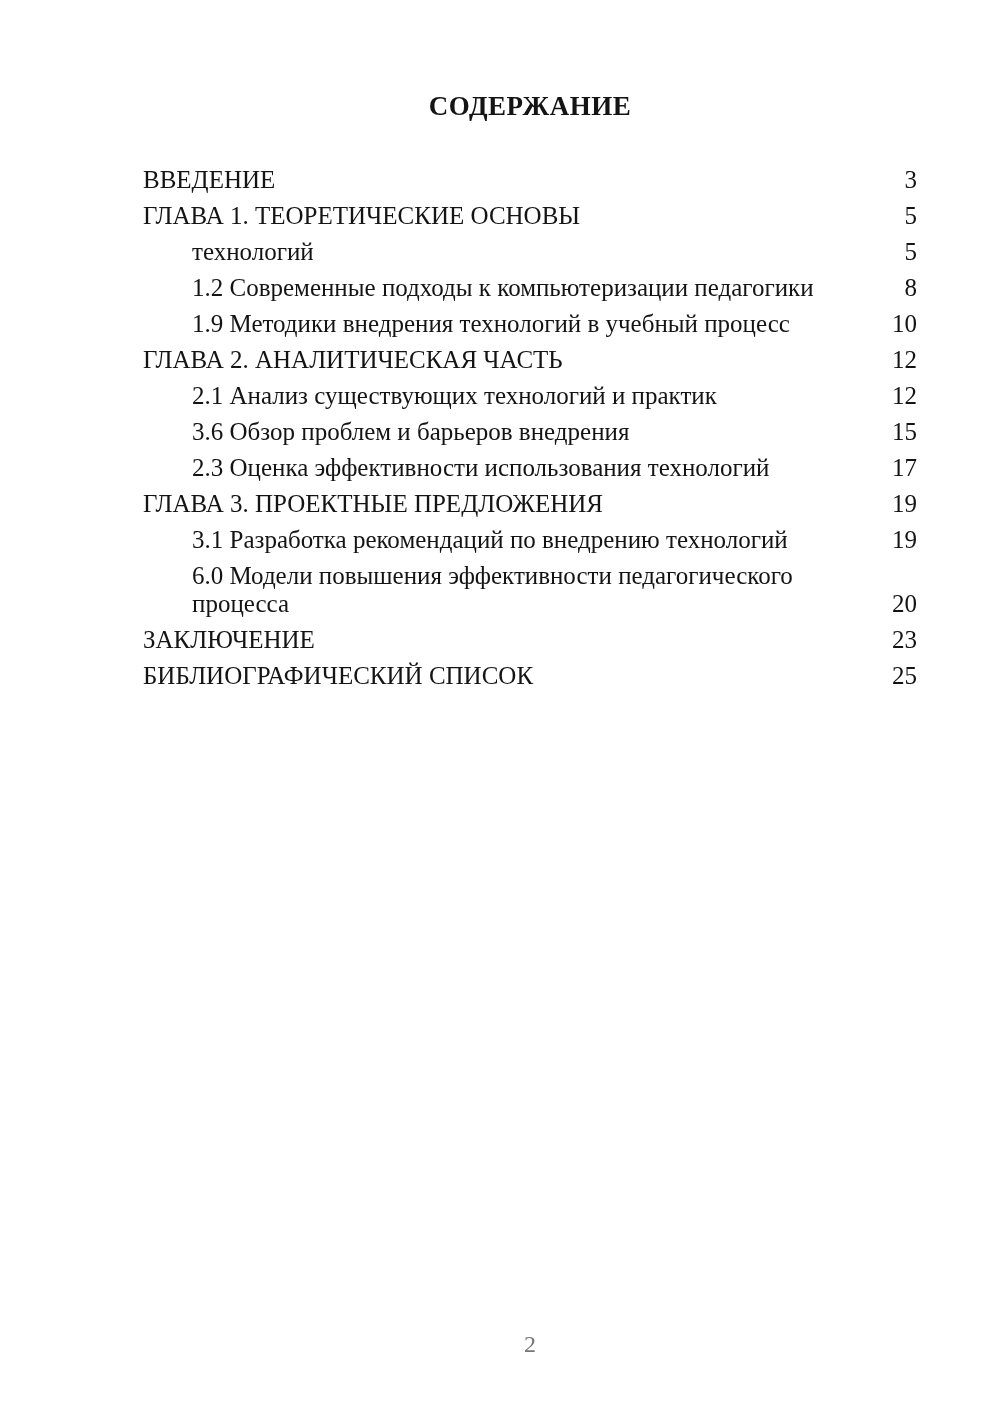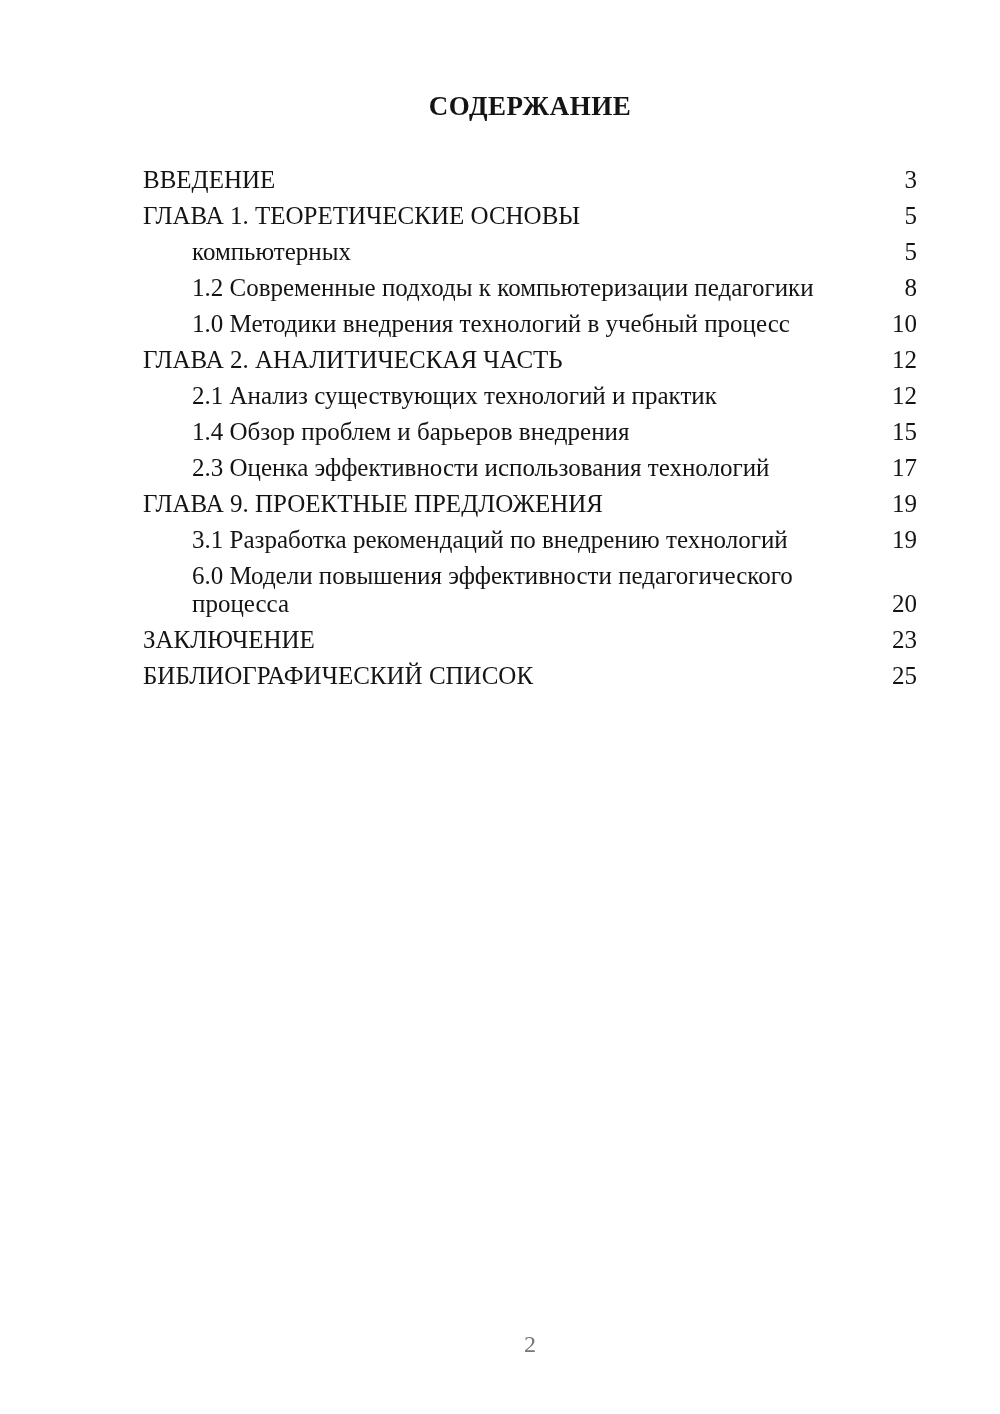"компьютерных" div.entry-line { text: компьютерных -> технологий }
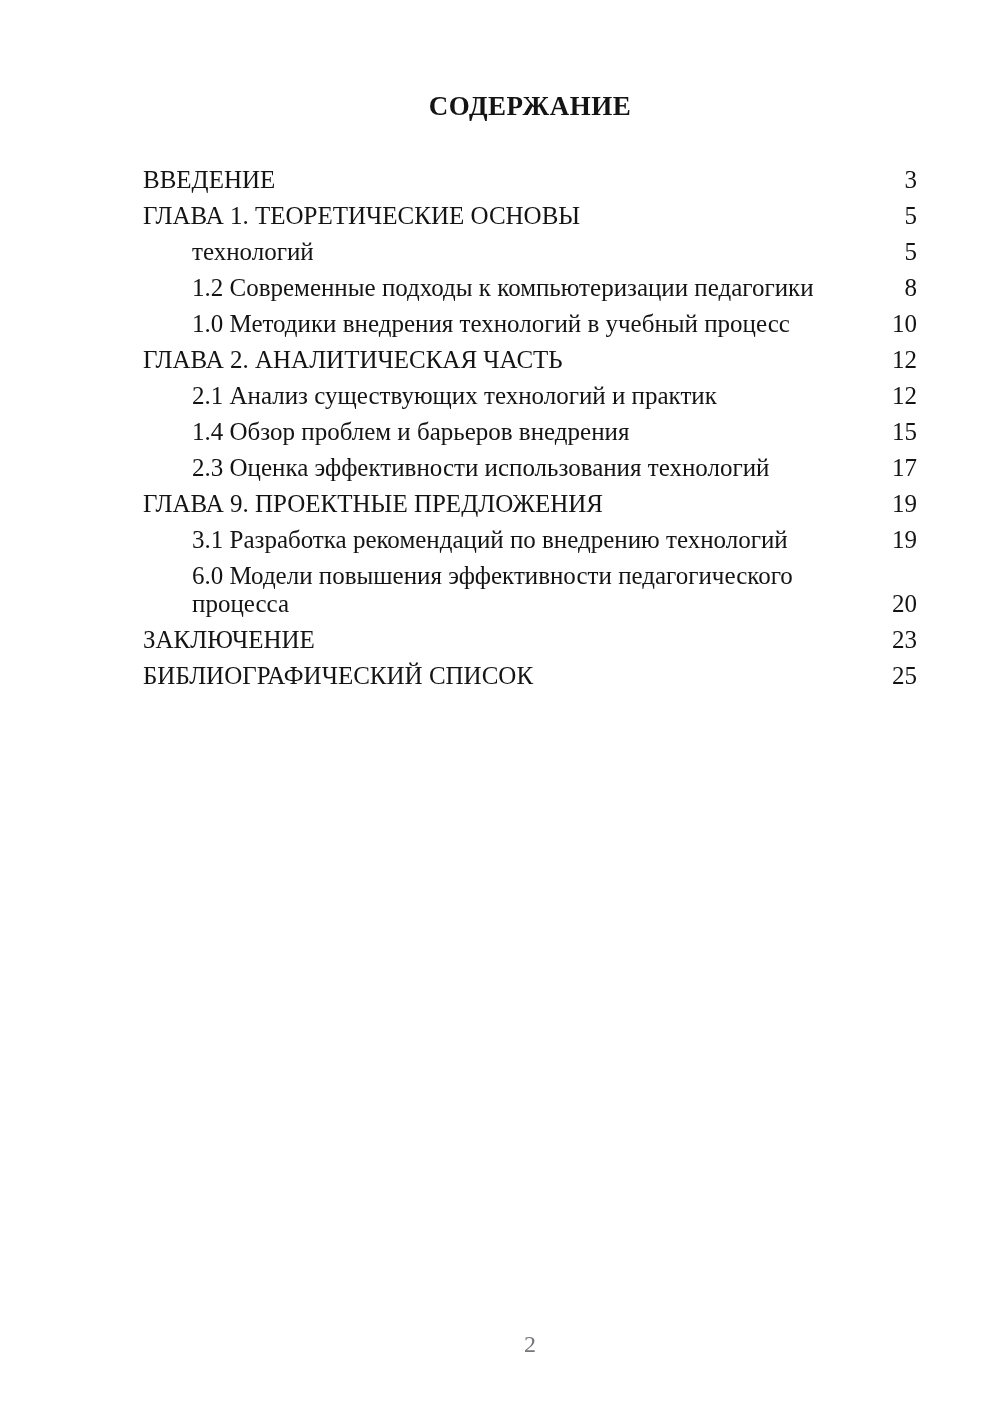"1.0 Методики внедрения технологий в" div.entry-line { text: 1.0 -> 1.9 }
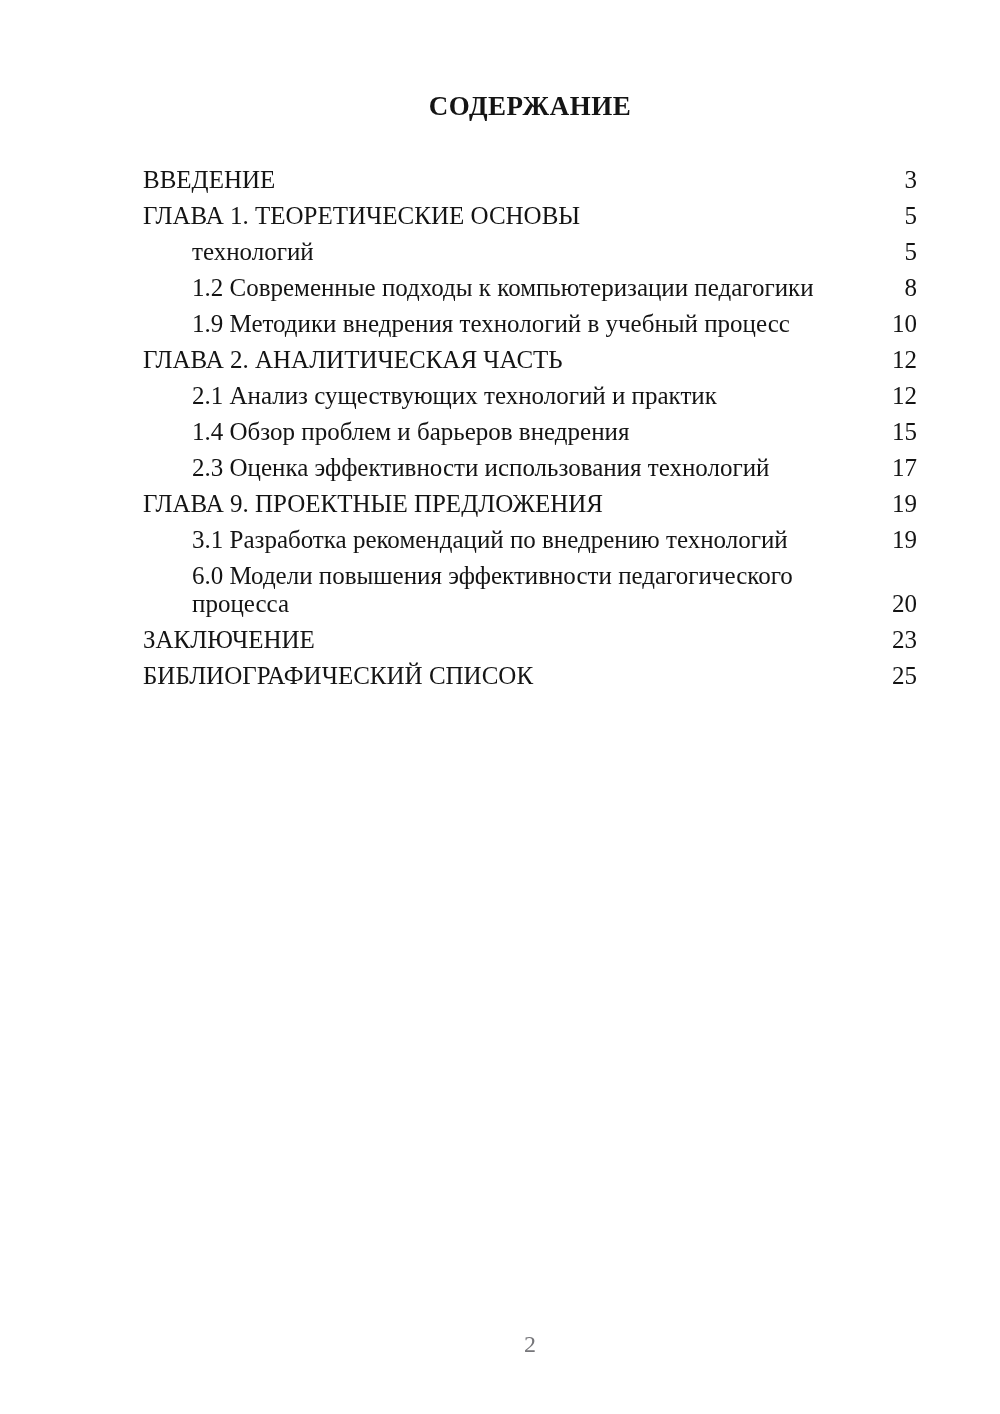"1.4 Обзор проблем и барьеров" div.entry-line { text: 1.4 -> 3.6 }
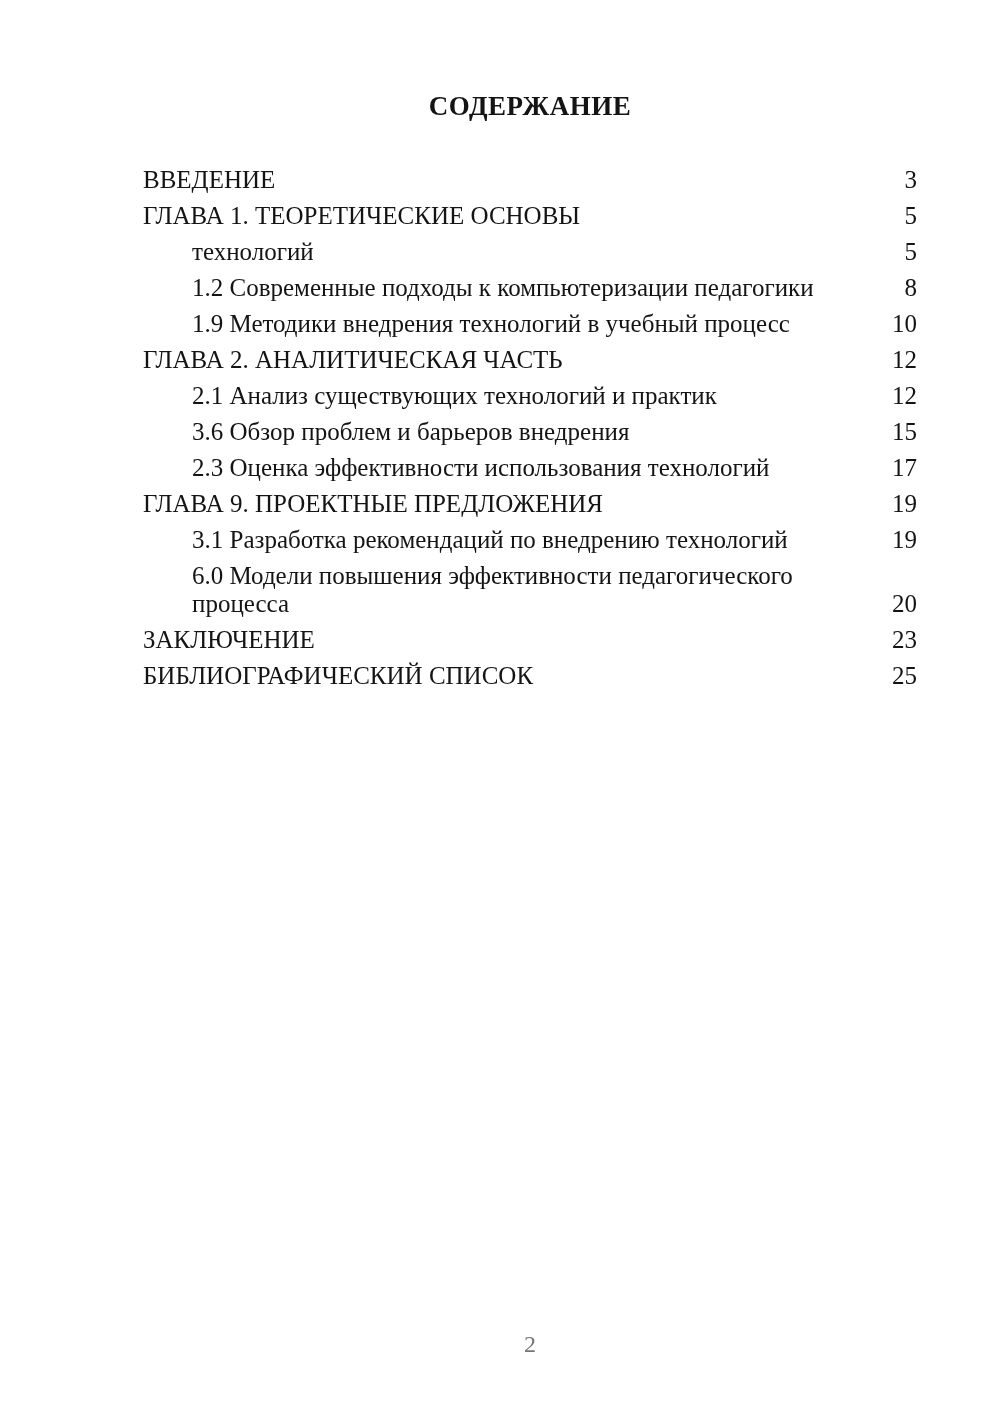"ГЛАВА 9. ПРОЕКТНЫЕ ПРЕДЛОЖЕНИЯ" div.entry-line { text: 9 -> 3 }
